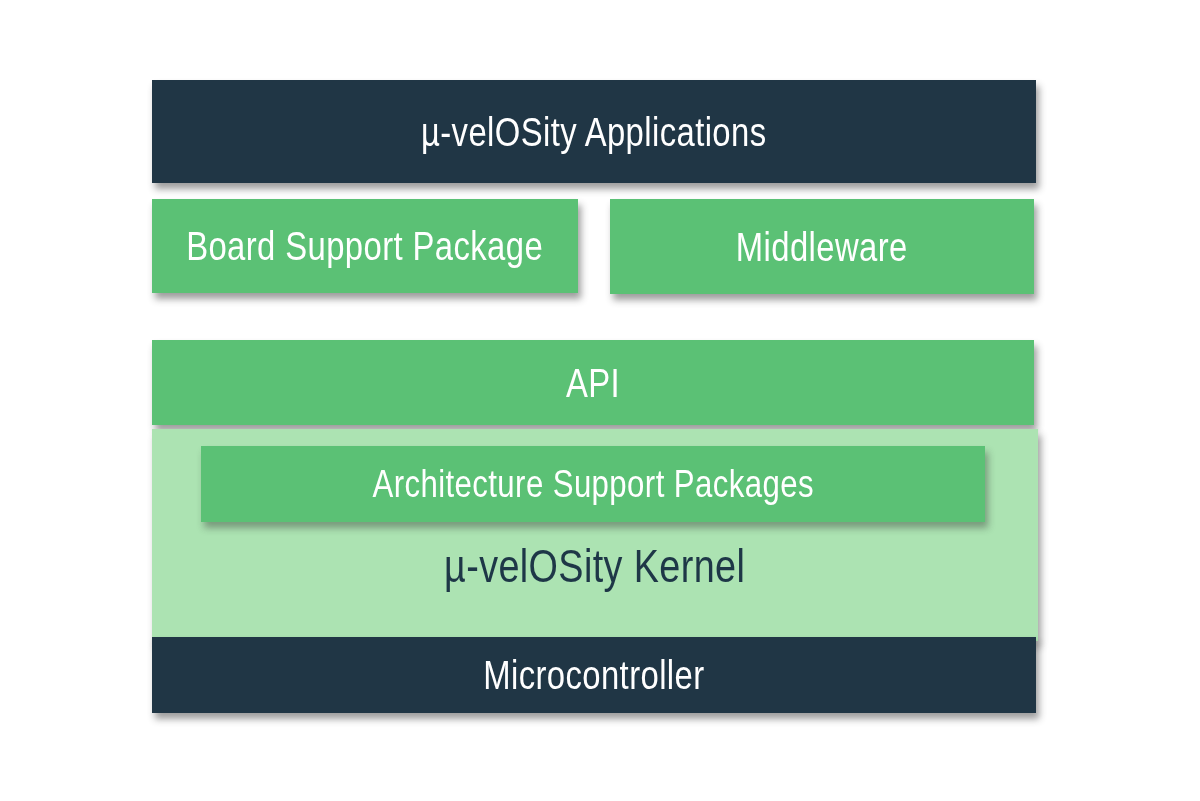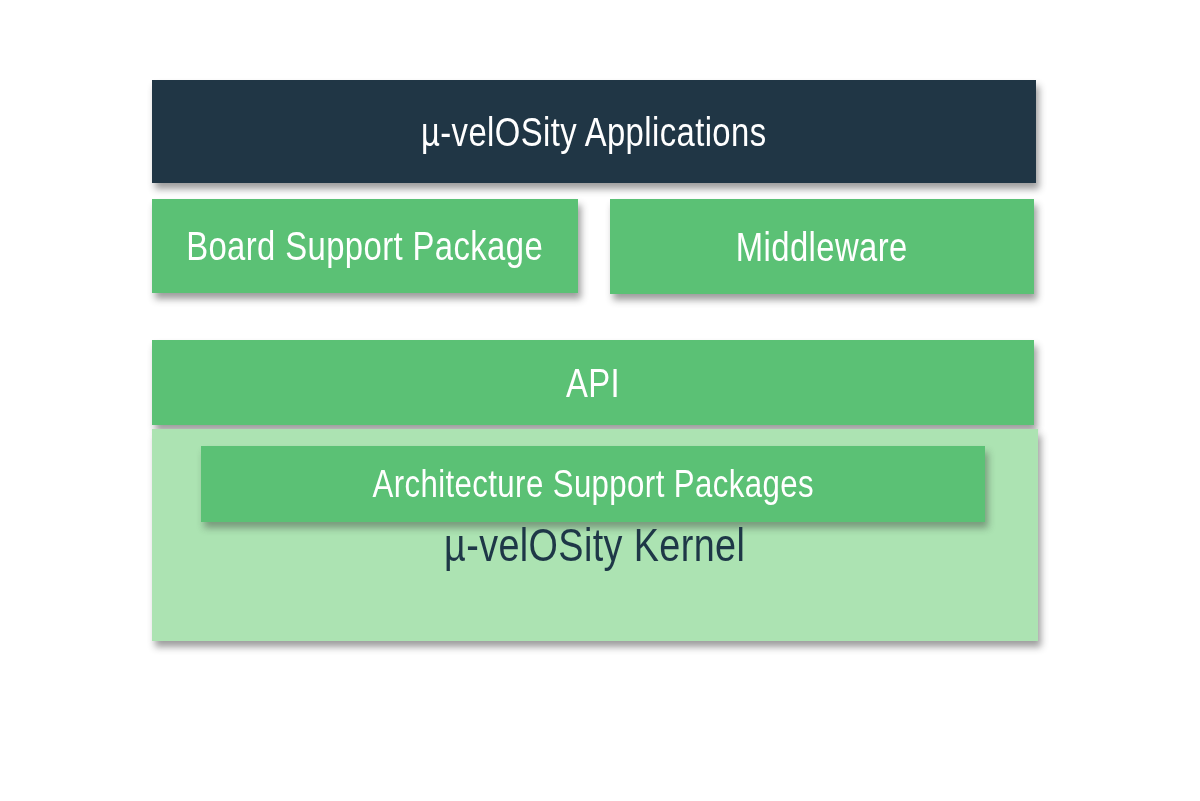"µ-velOSity Kernel" .kernel-label-area { align-items: none -> center }
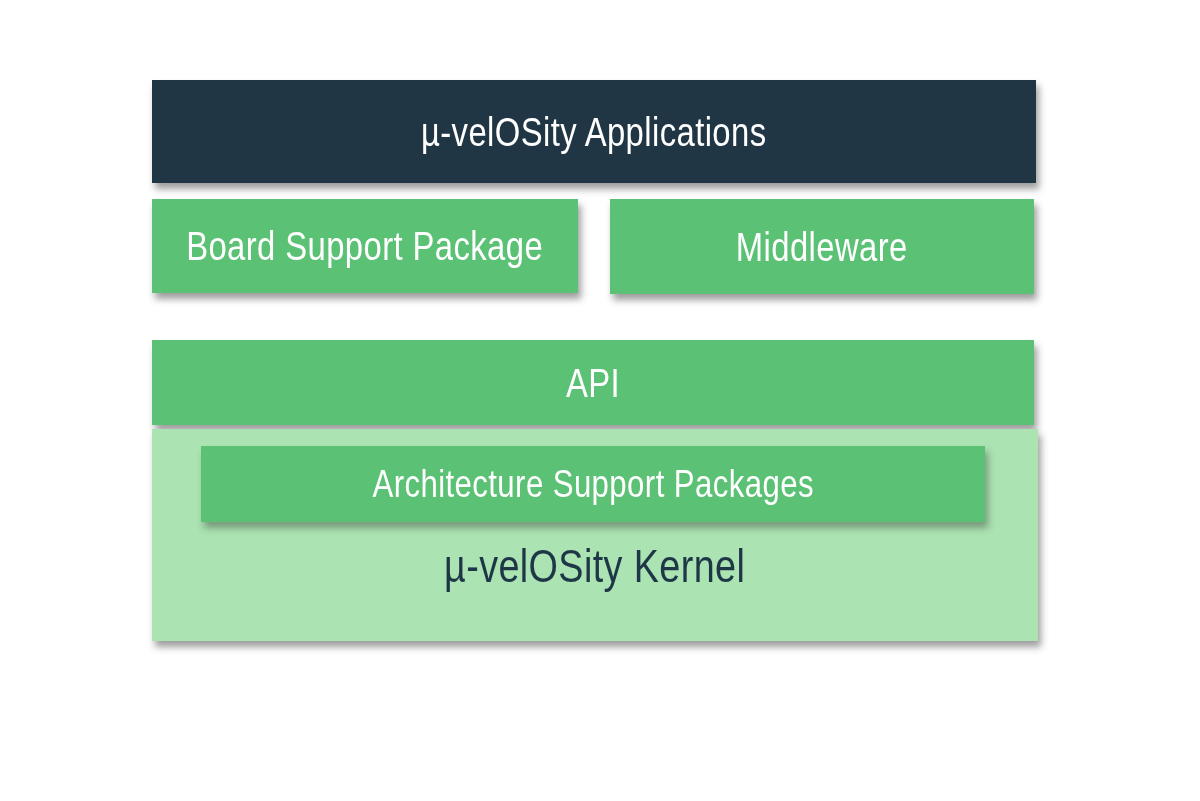"Microcontroller" div.box { html: none -> <div> <span>Microcontroller</span> </div> }
